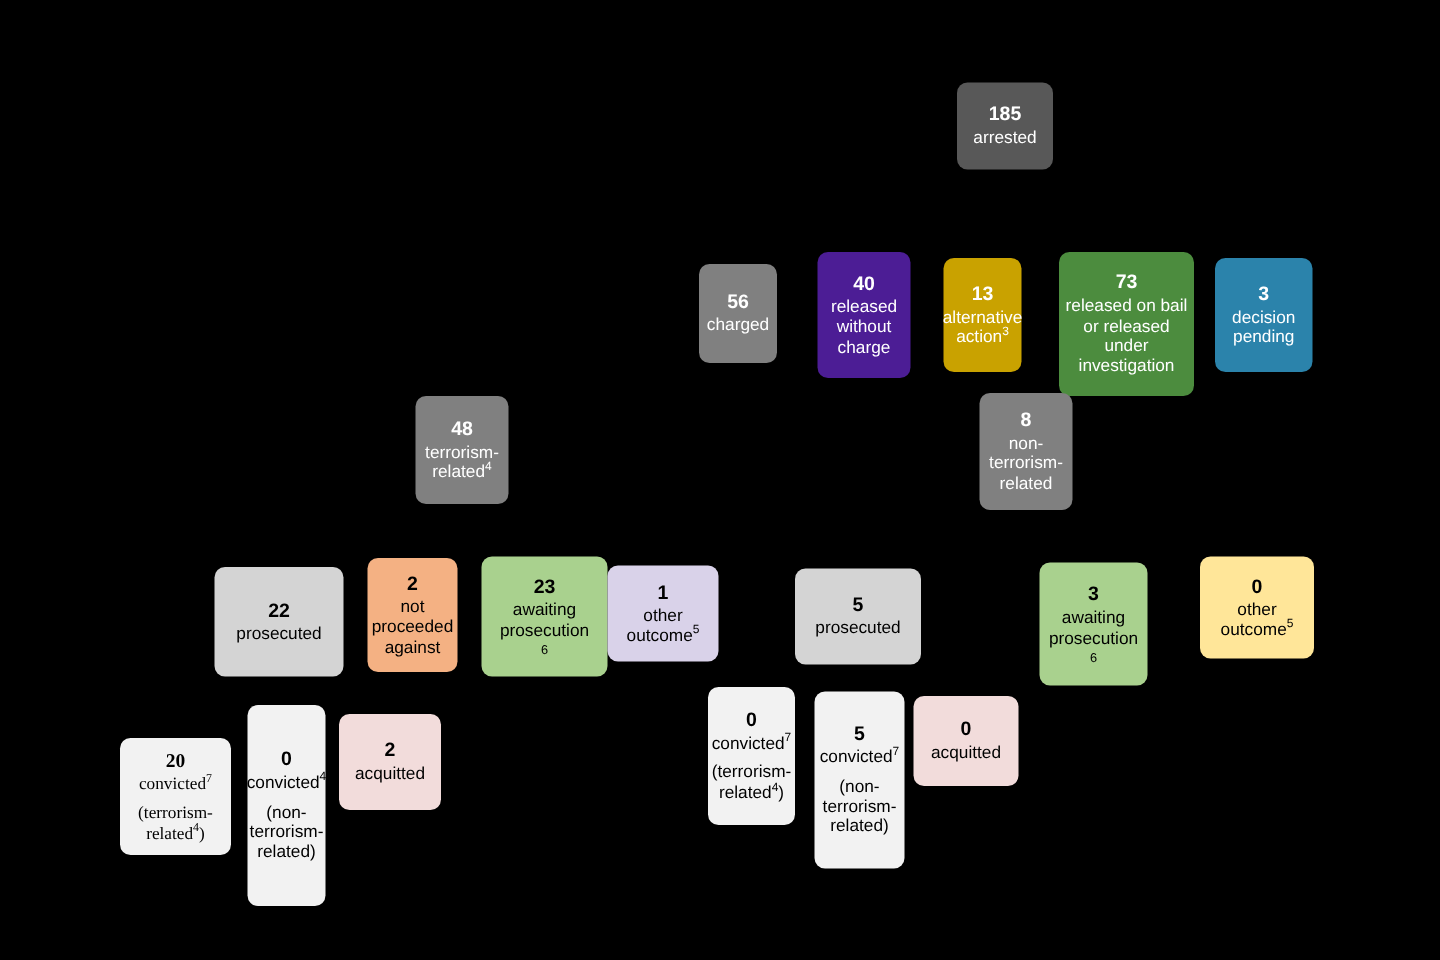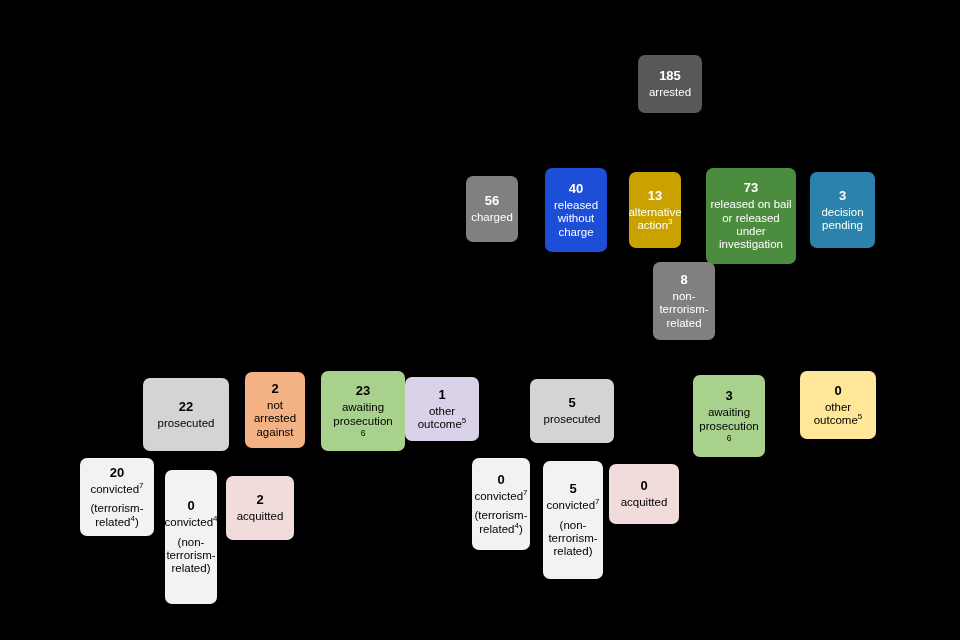"40" div.node { background: #1d4ed8 -> #4c1d95 }
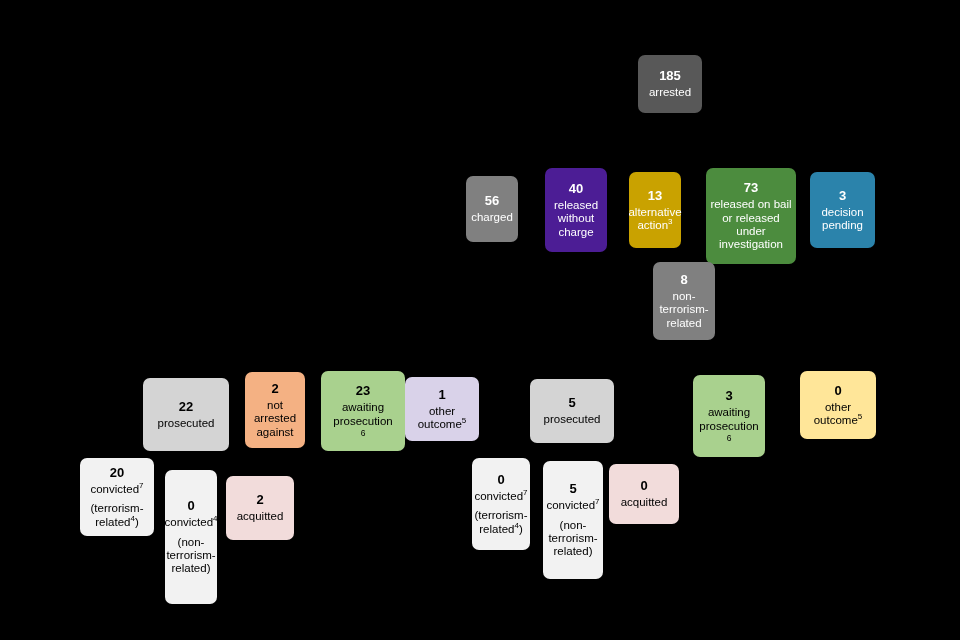"48" div.node { html: none -> <div> <span>48</span> <span><span>terrorism-related</span><span>4</span></span> </div> }
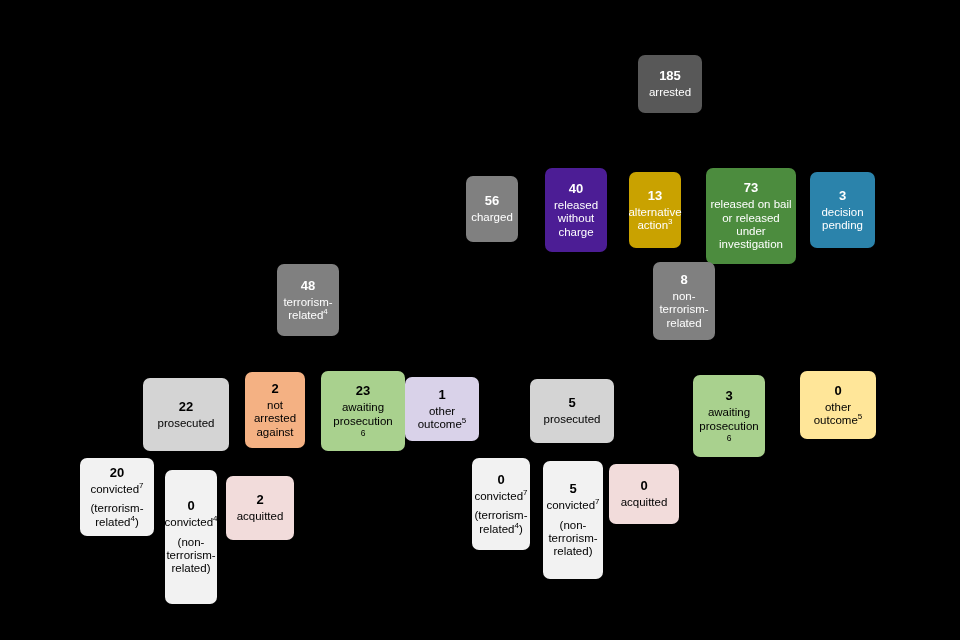"not arrested against" span { text: arrested -> proceeded }
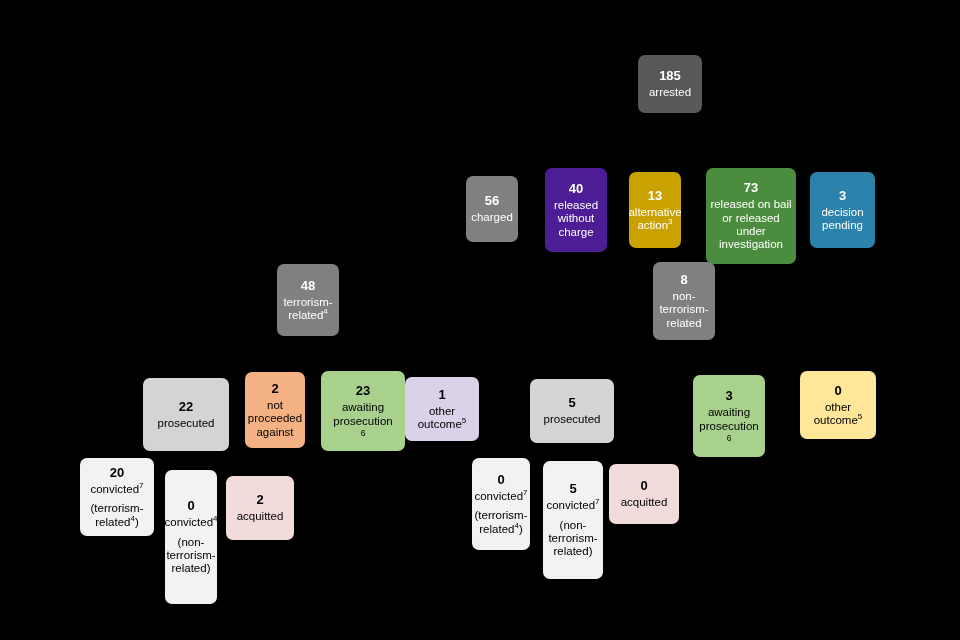"20" div.node { font-family: none -> Liberation Serif, serif; top: 458px -> 492px }
